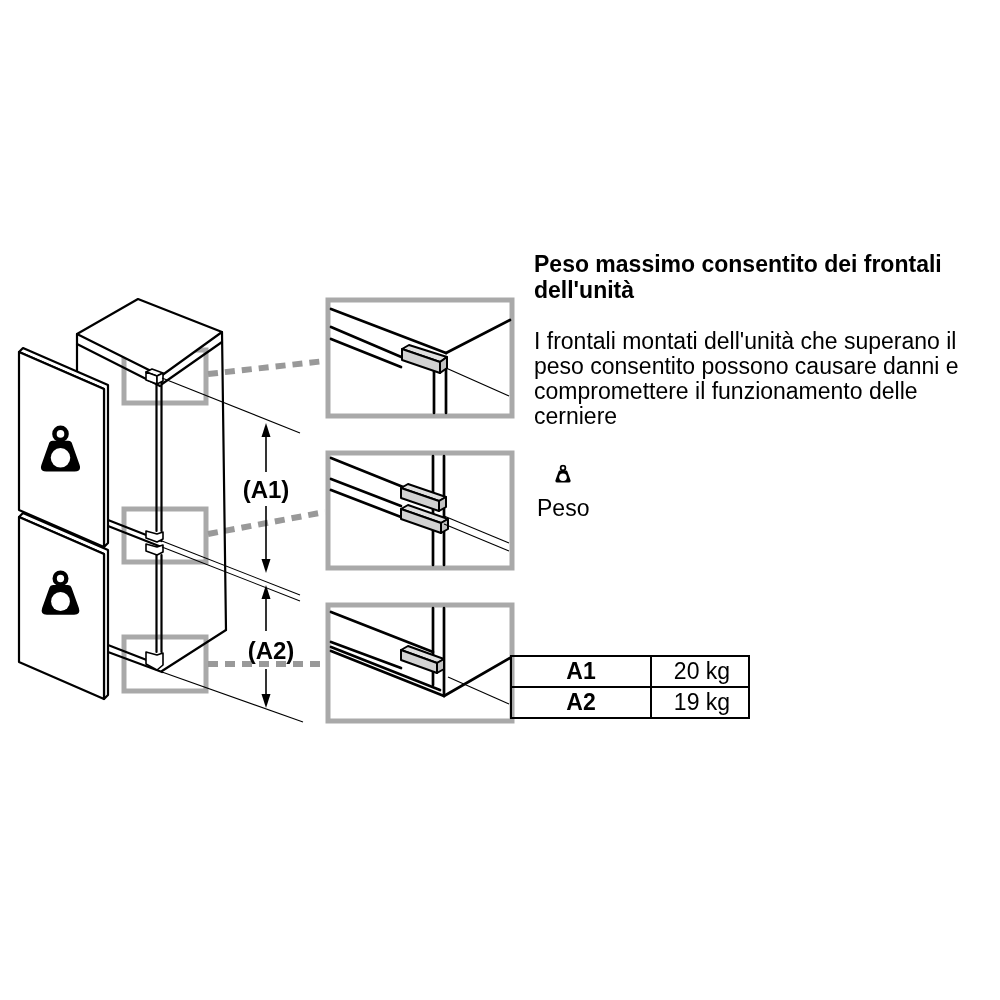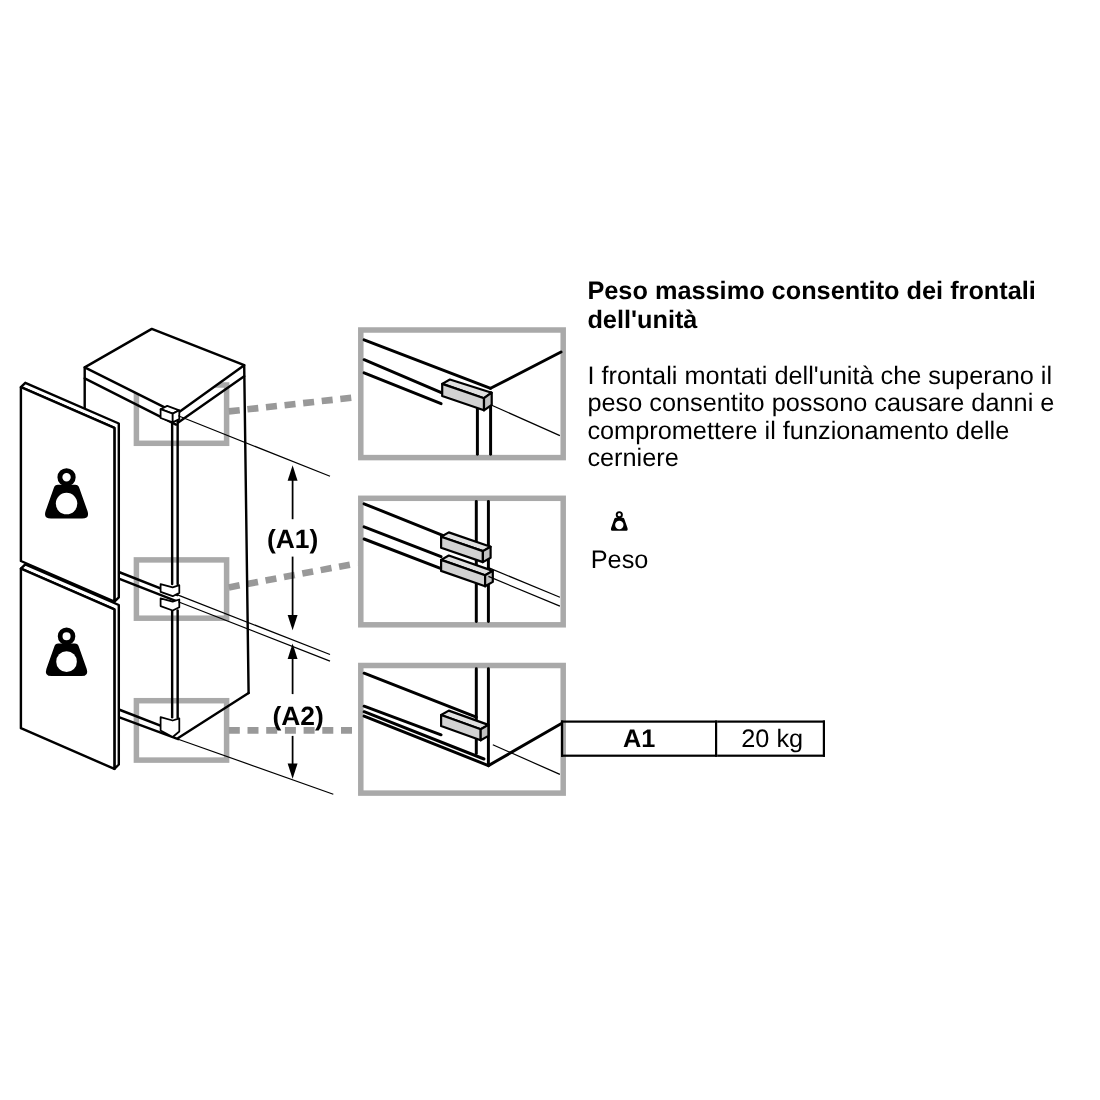"A2" tr { html: none -> <tr> <td>A2</td> <td>19 kg</td> </tr> }
